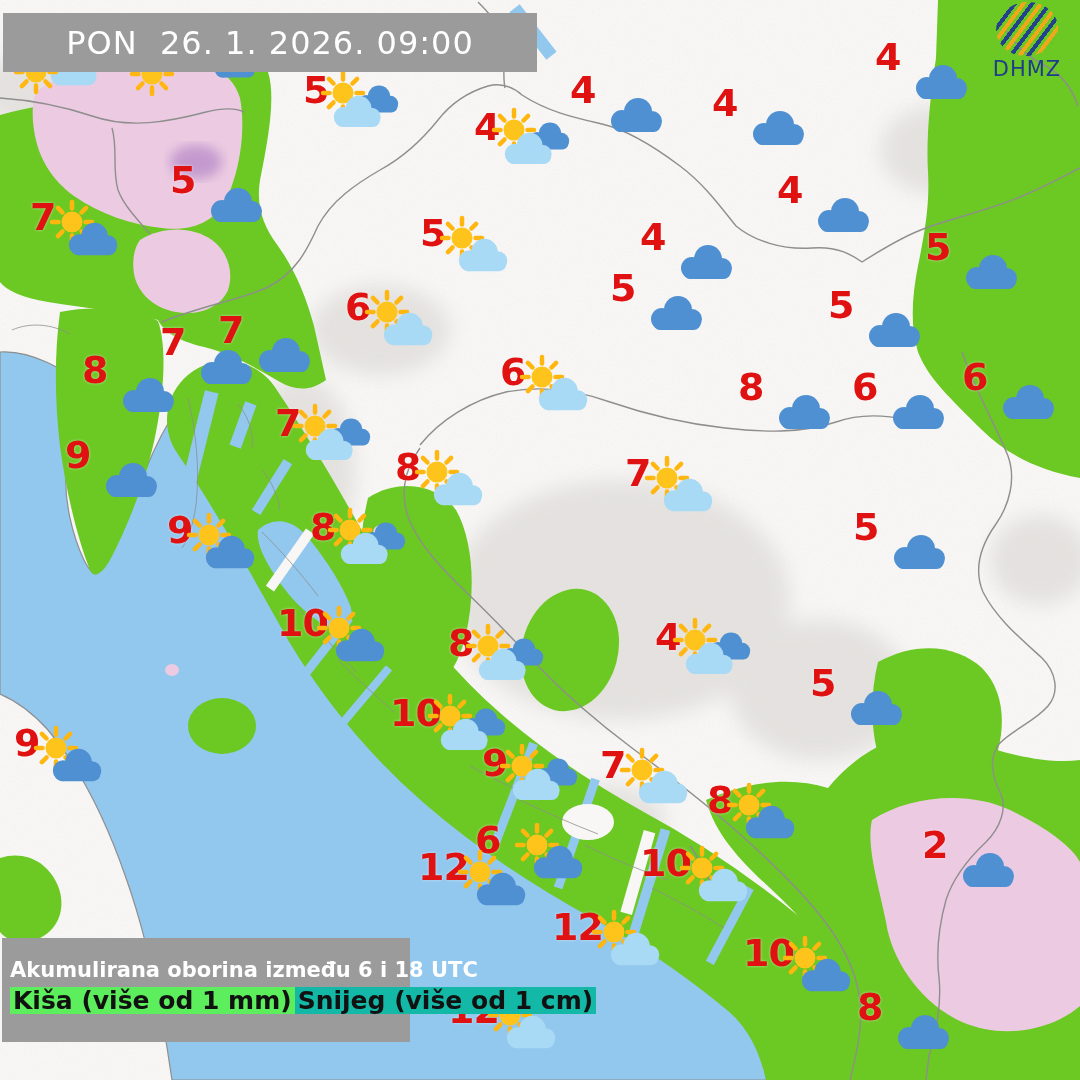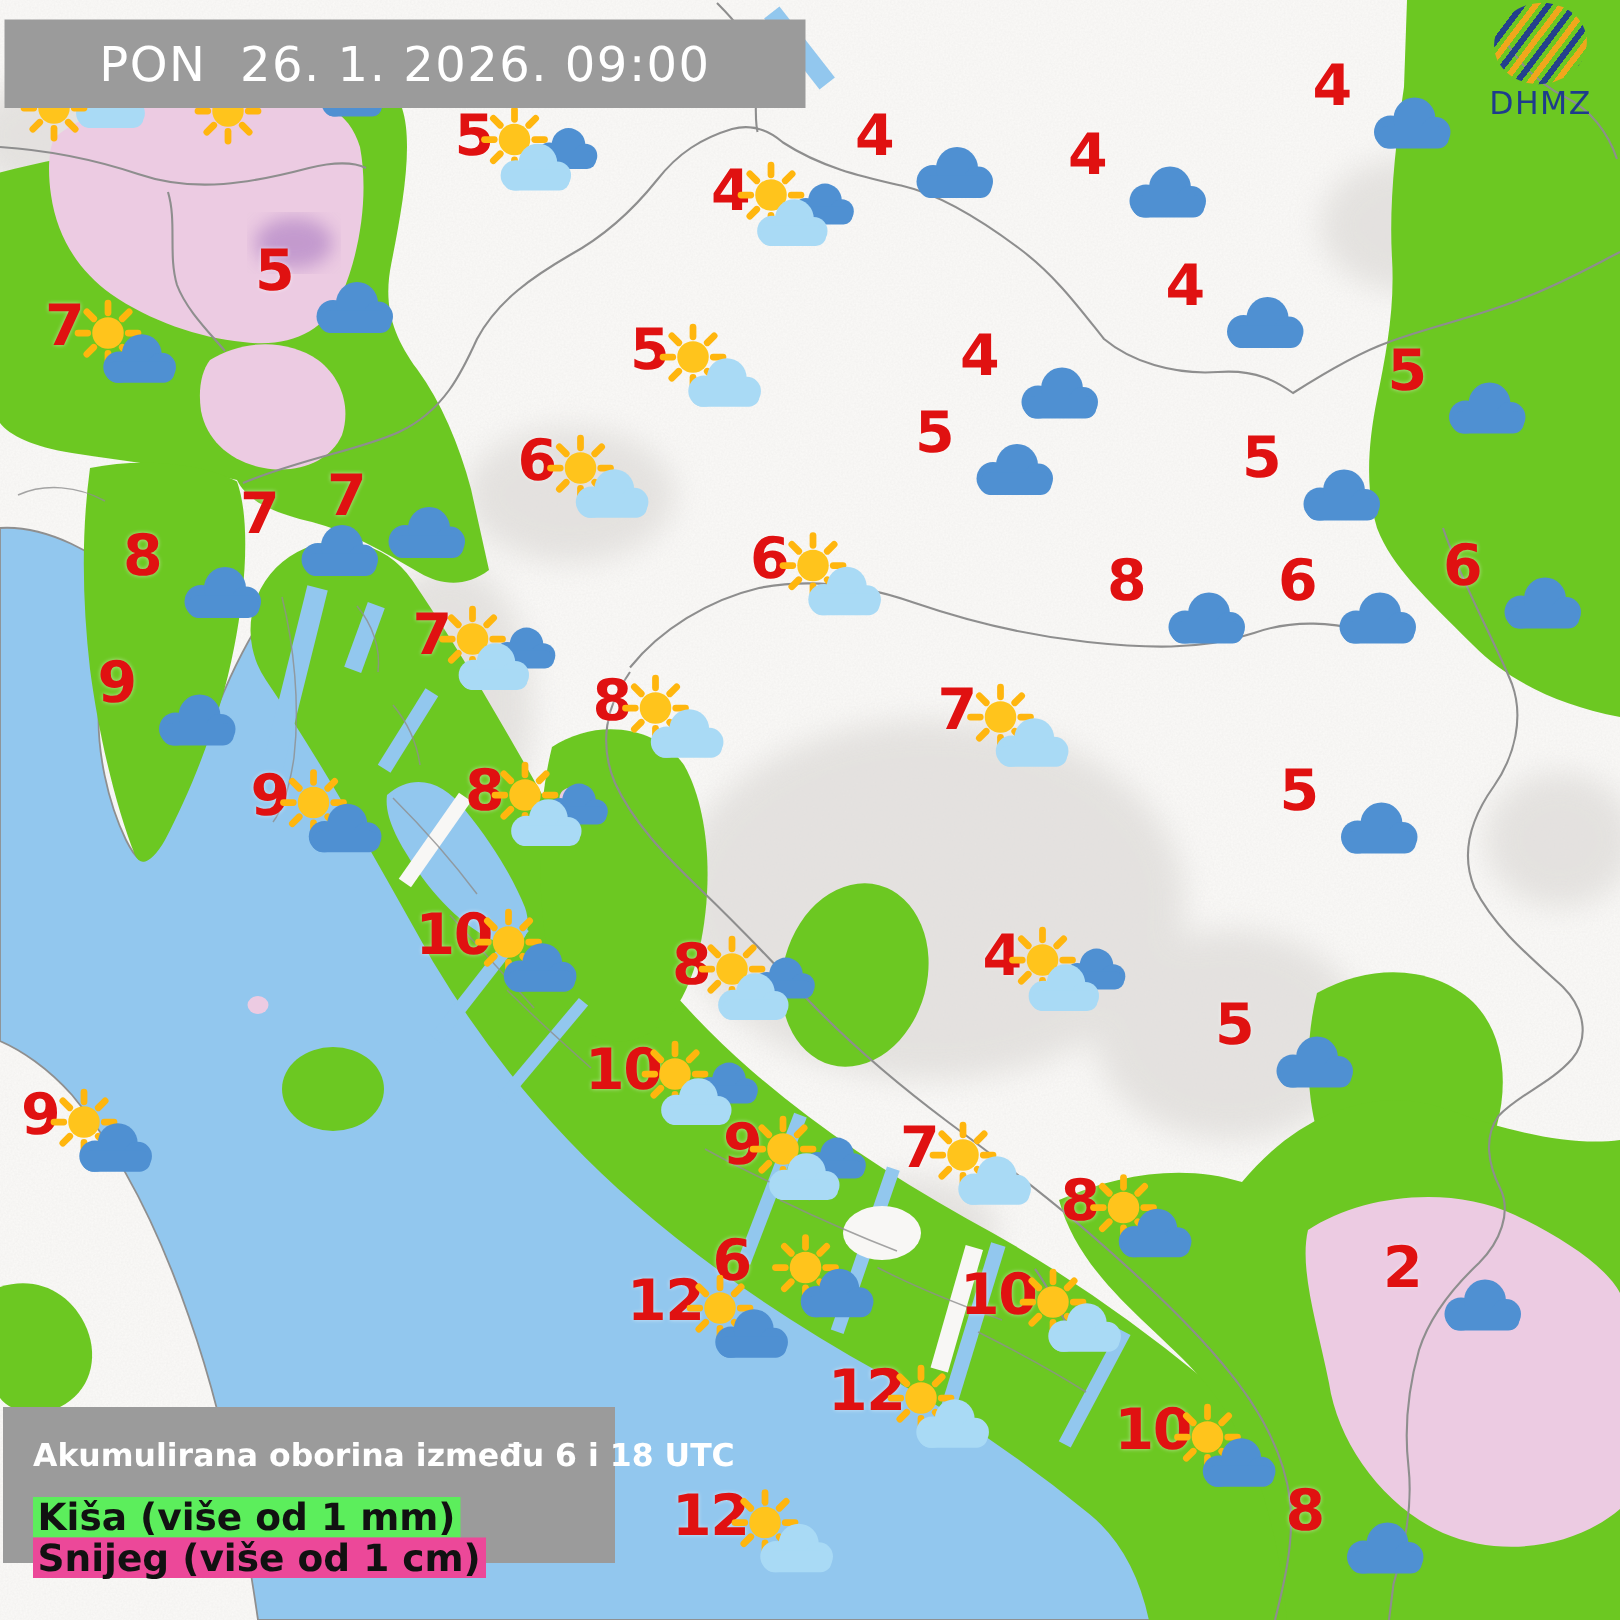"Akumulirana oborina između 6 i" .legend { padding: 20px 8px 8px 20px -> 20px 8px 8px 8px }
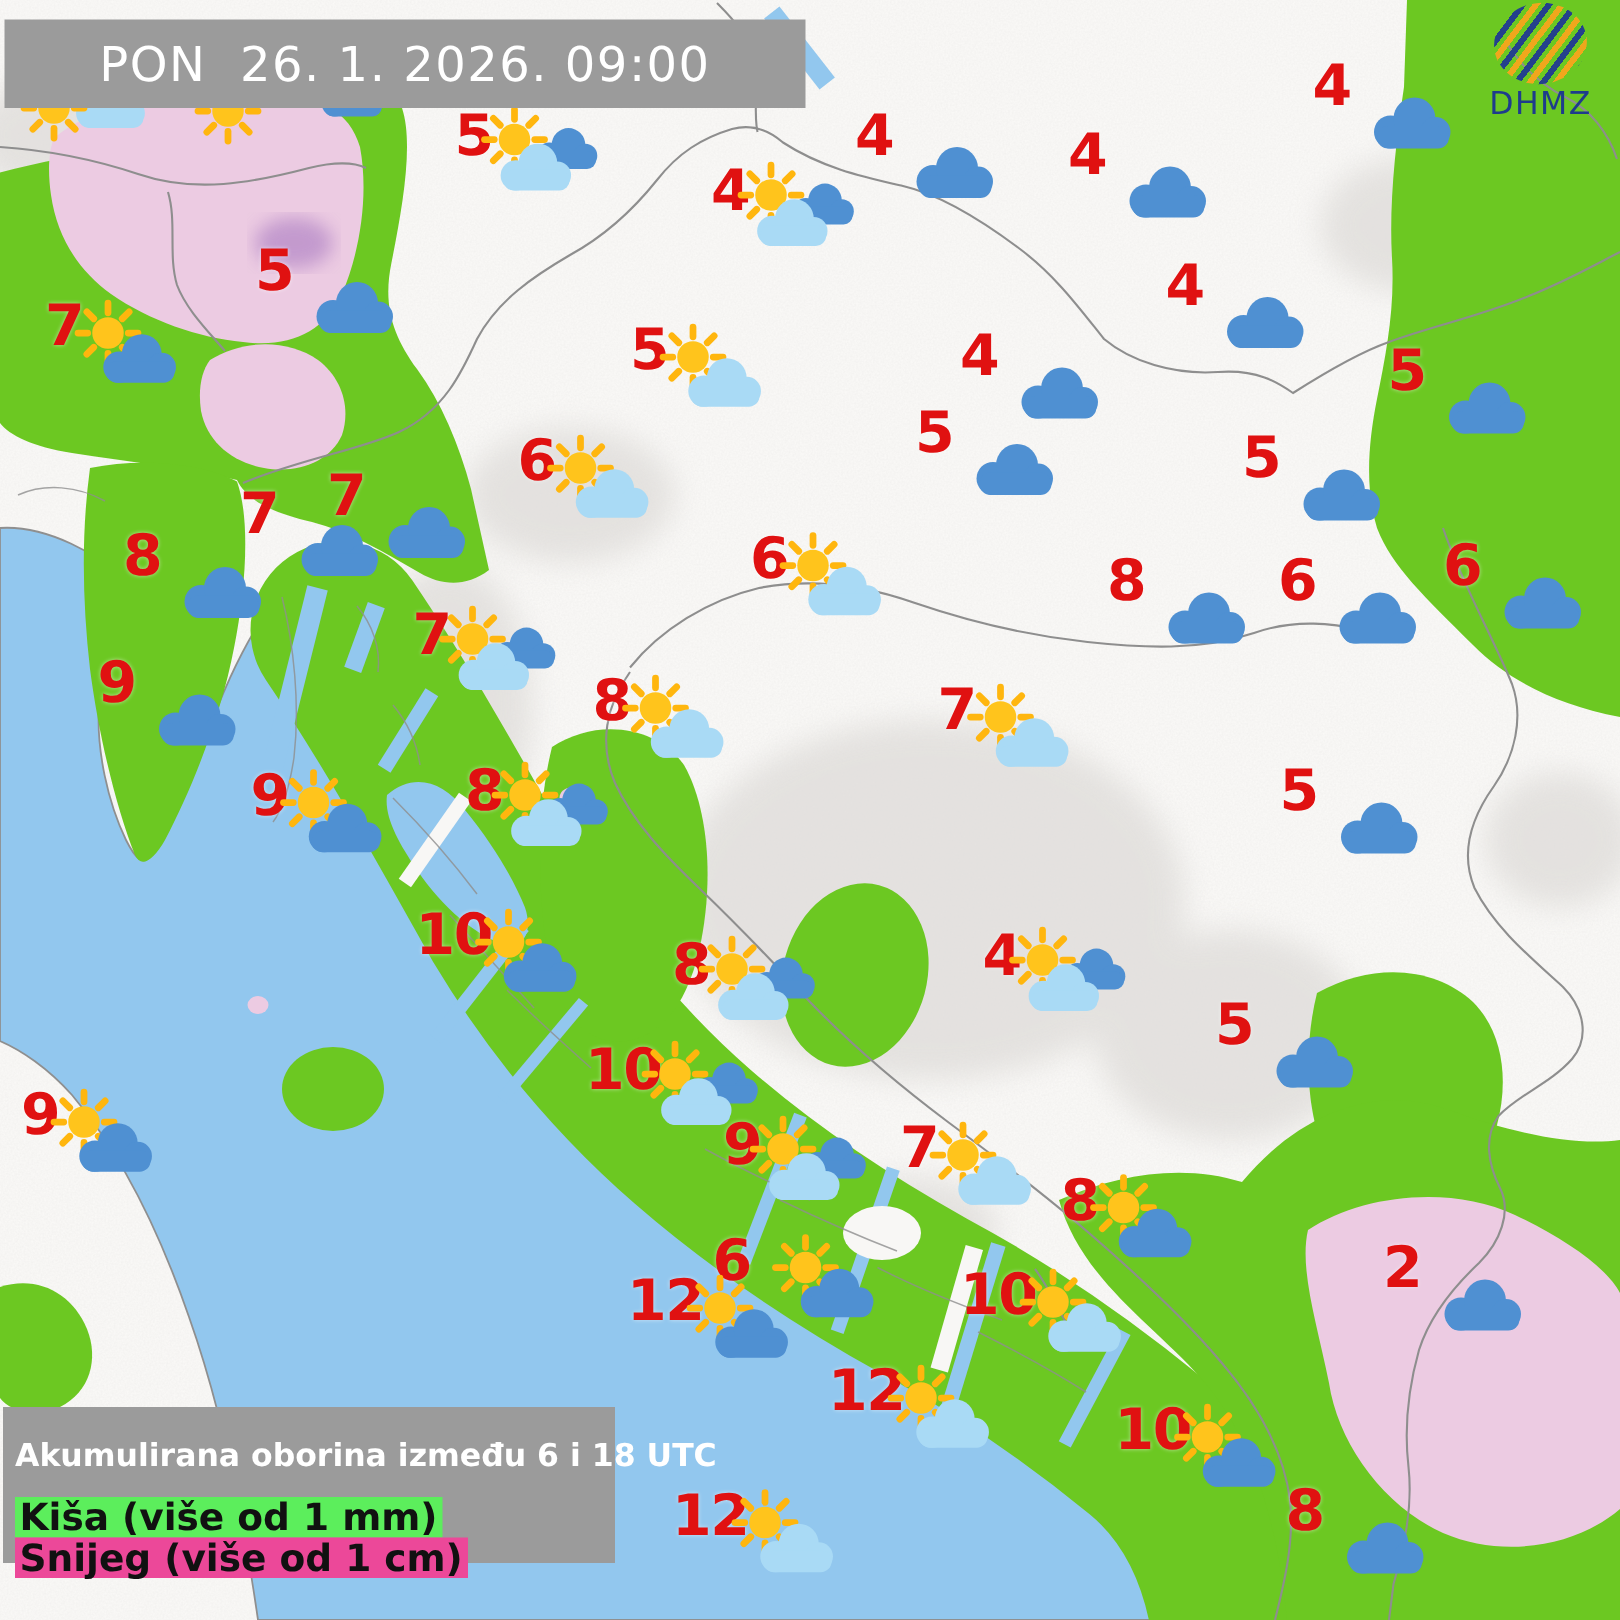"Kiša (više od 1 mm)" .legend-items { flex-direction: column -> row; margin-top: 16px -> 5px }
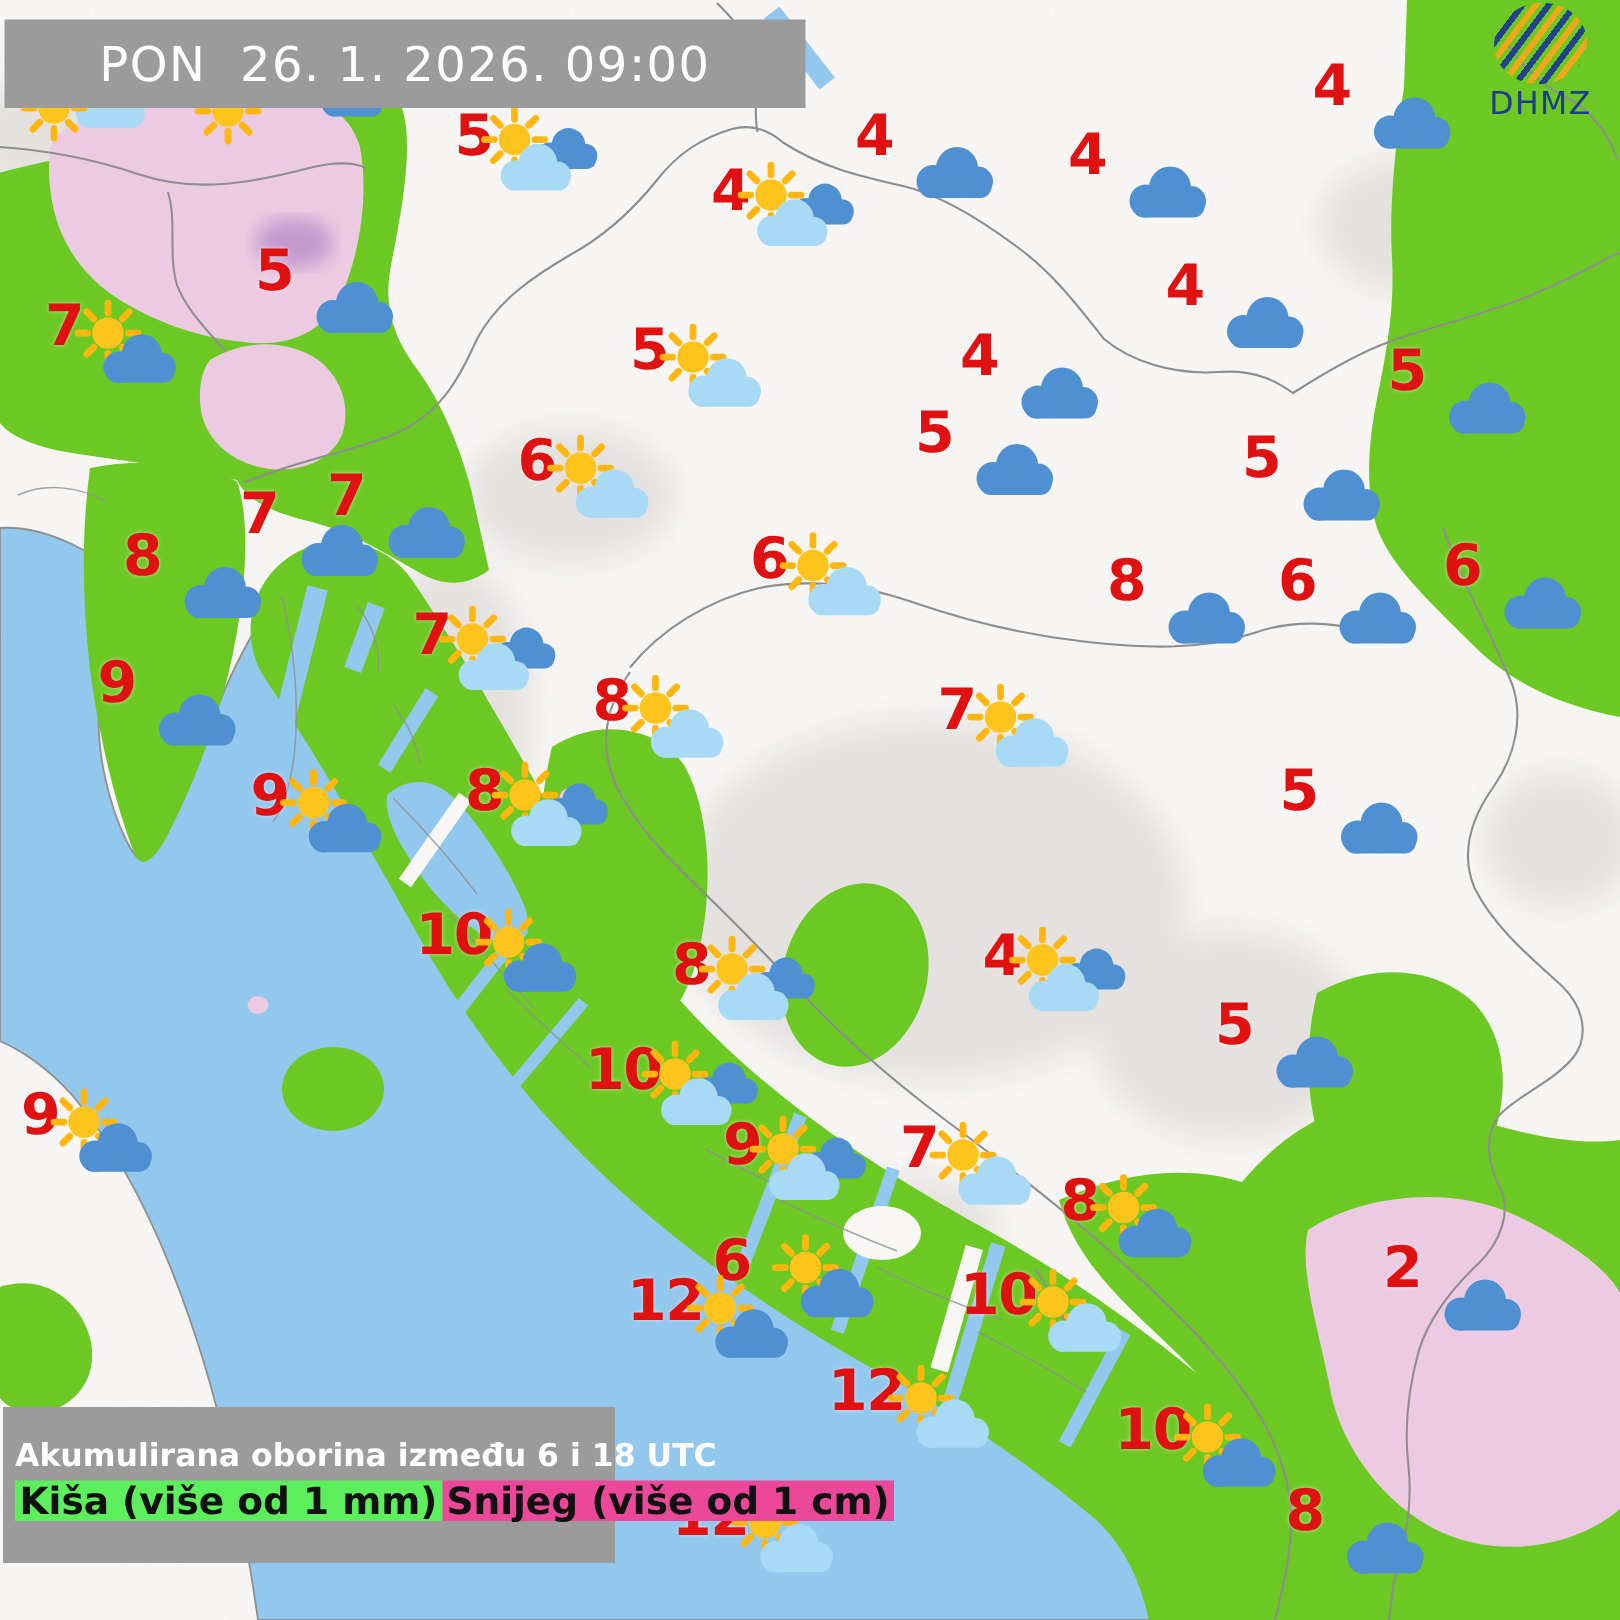"Snijeg (više od 1 cm)" span.legend-item { background-color: #ec4899 -> #14b8a6 }
